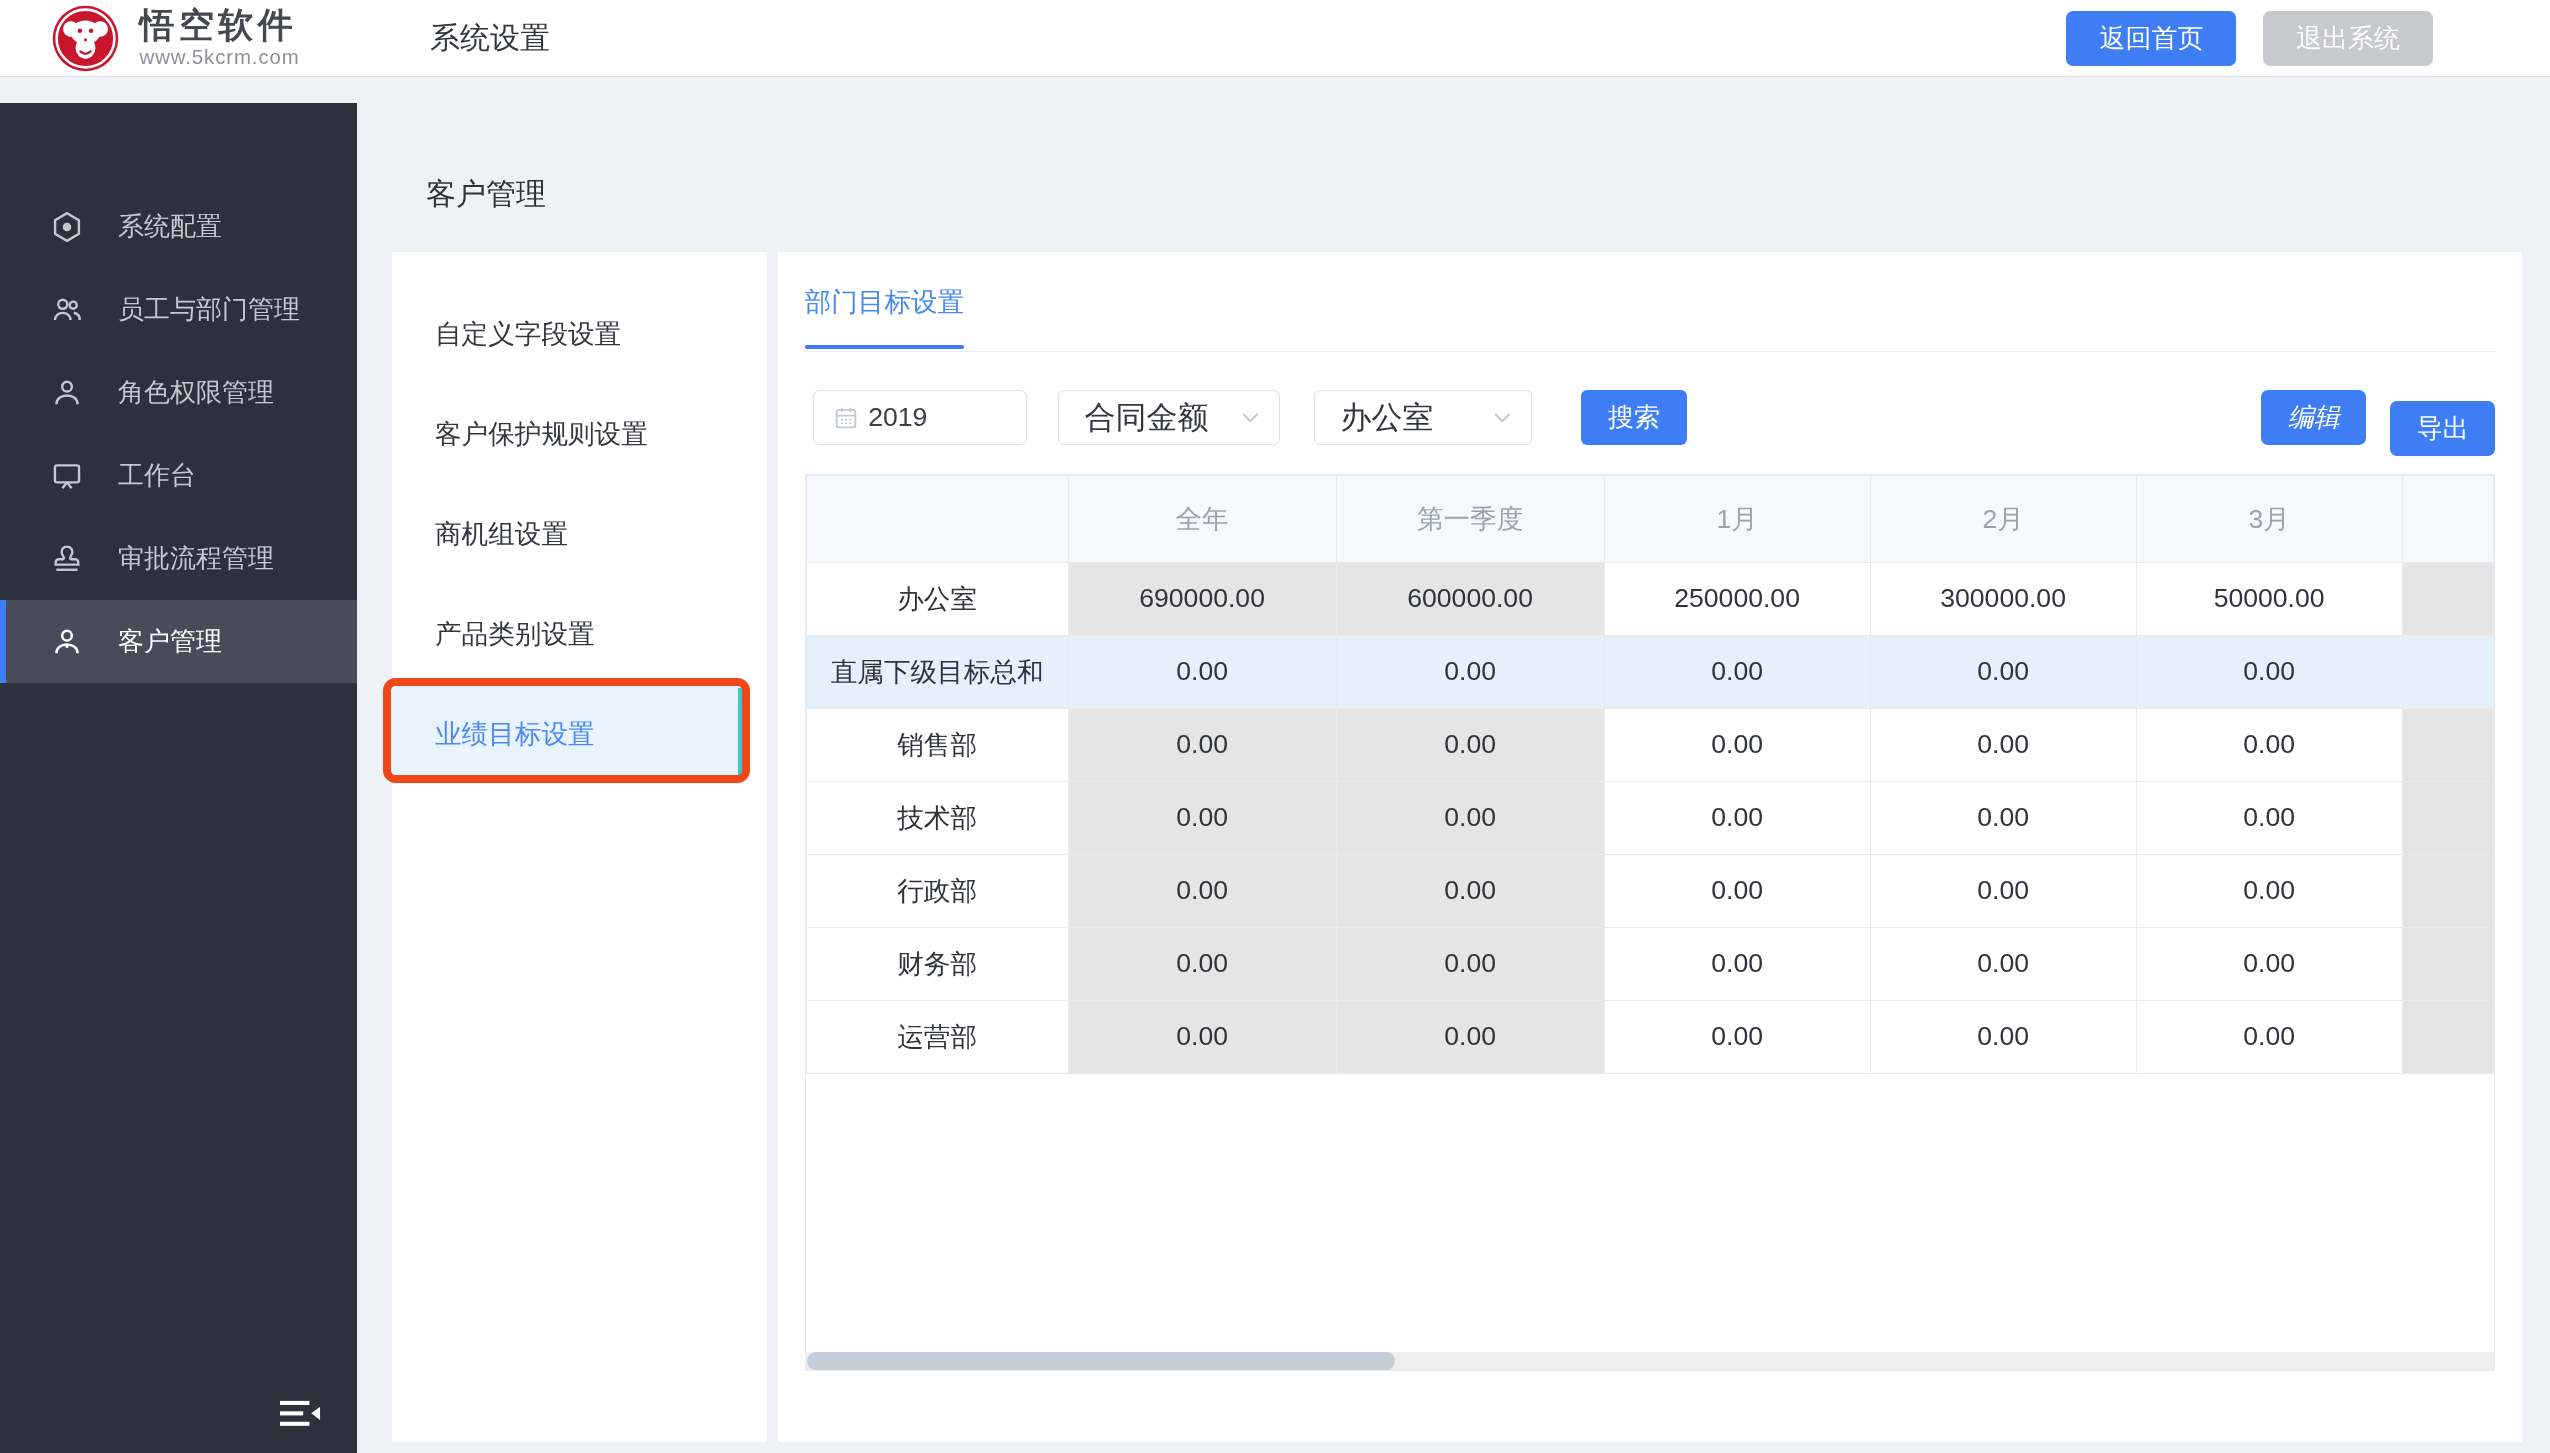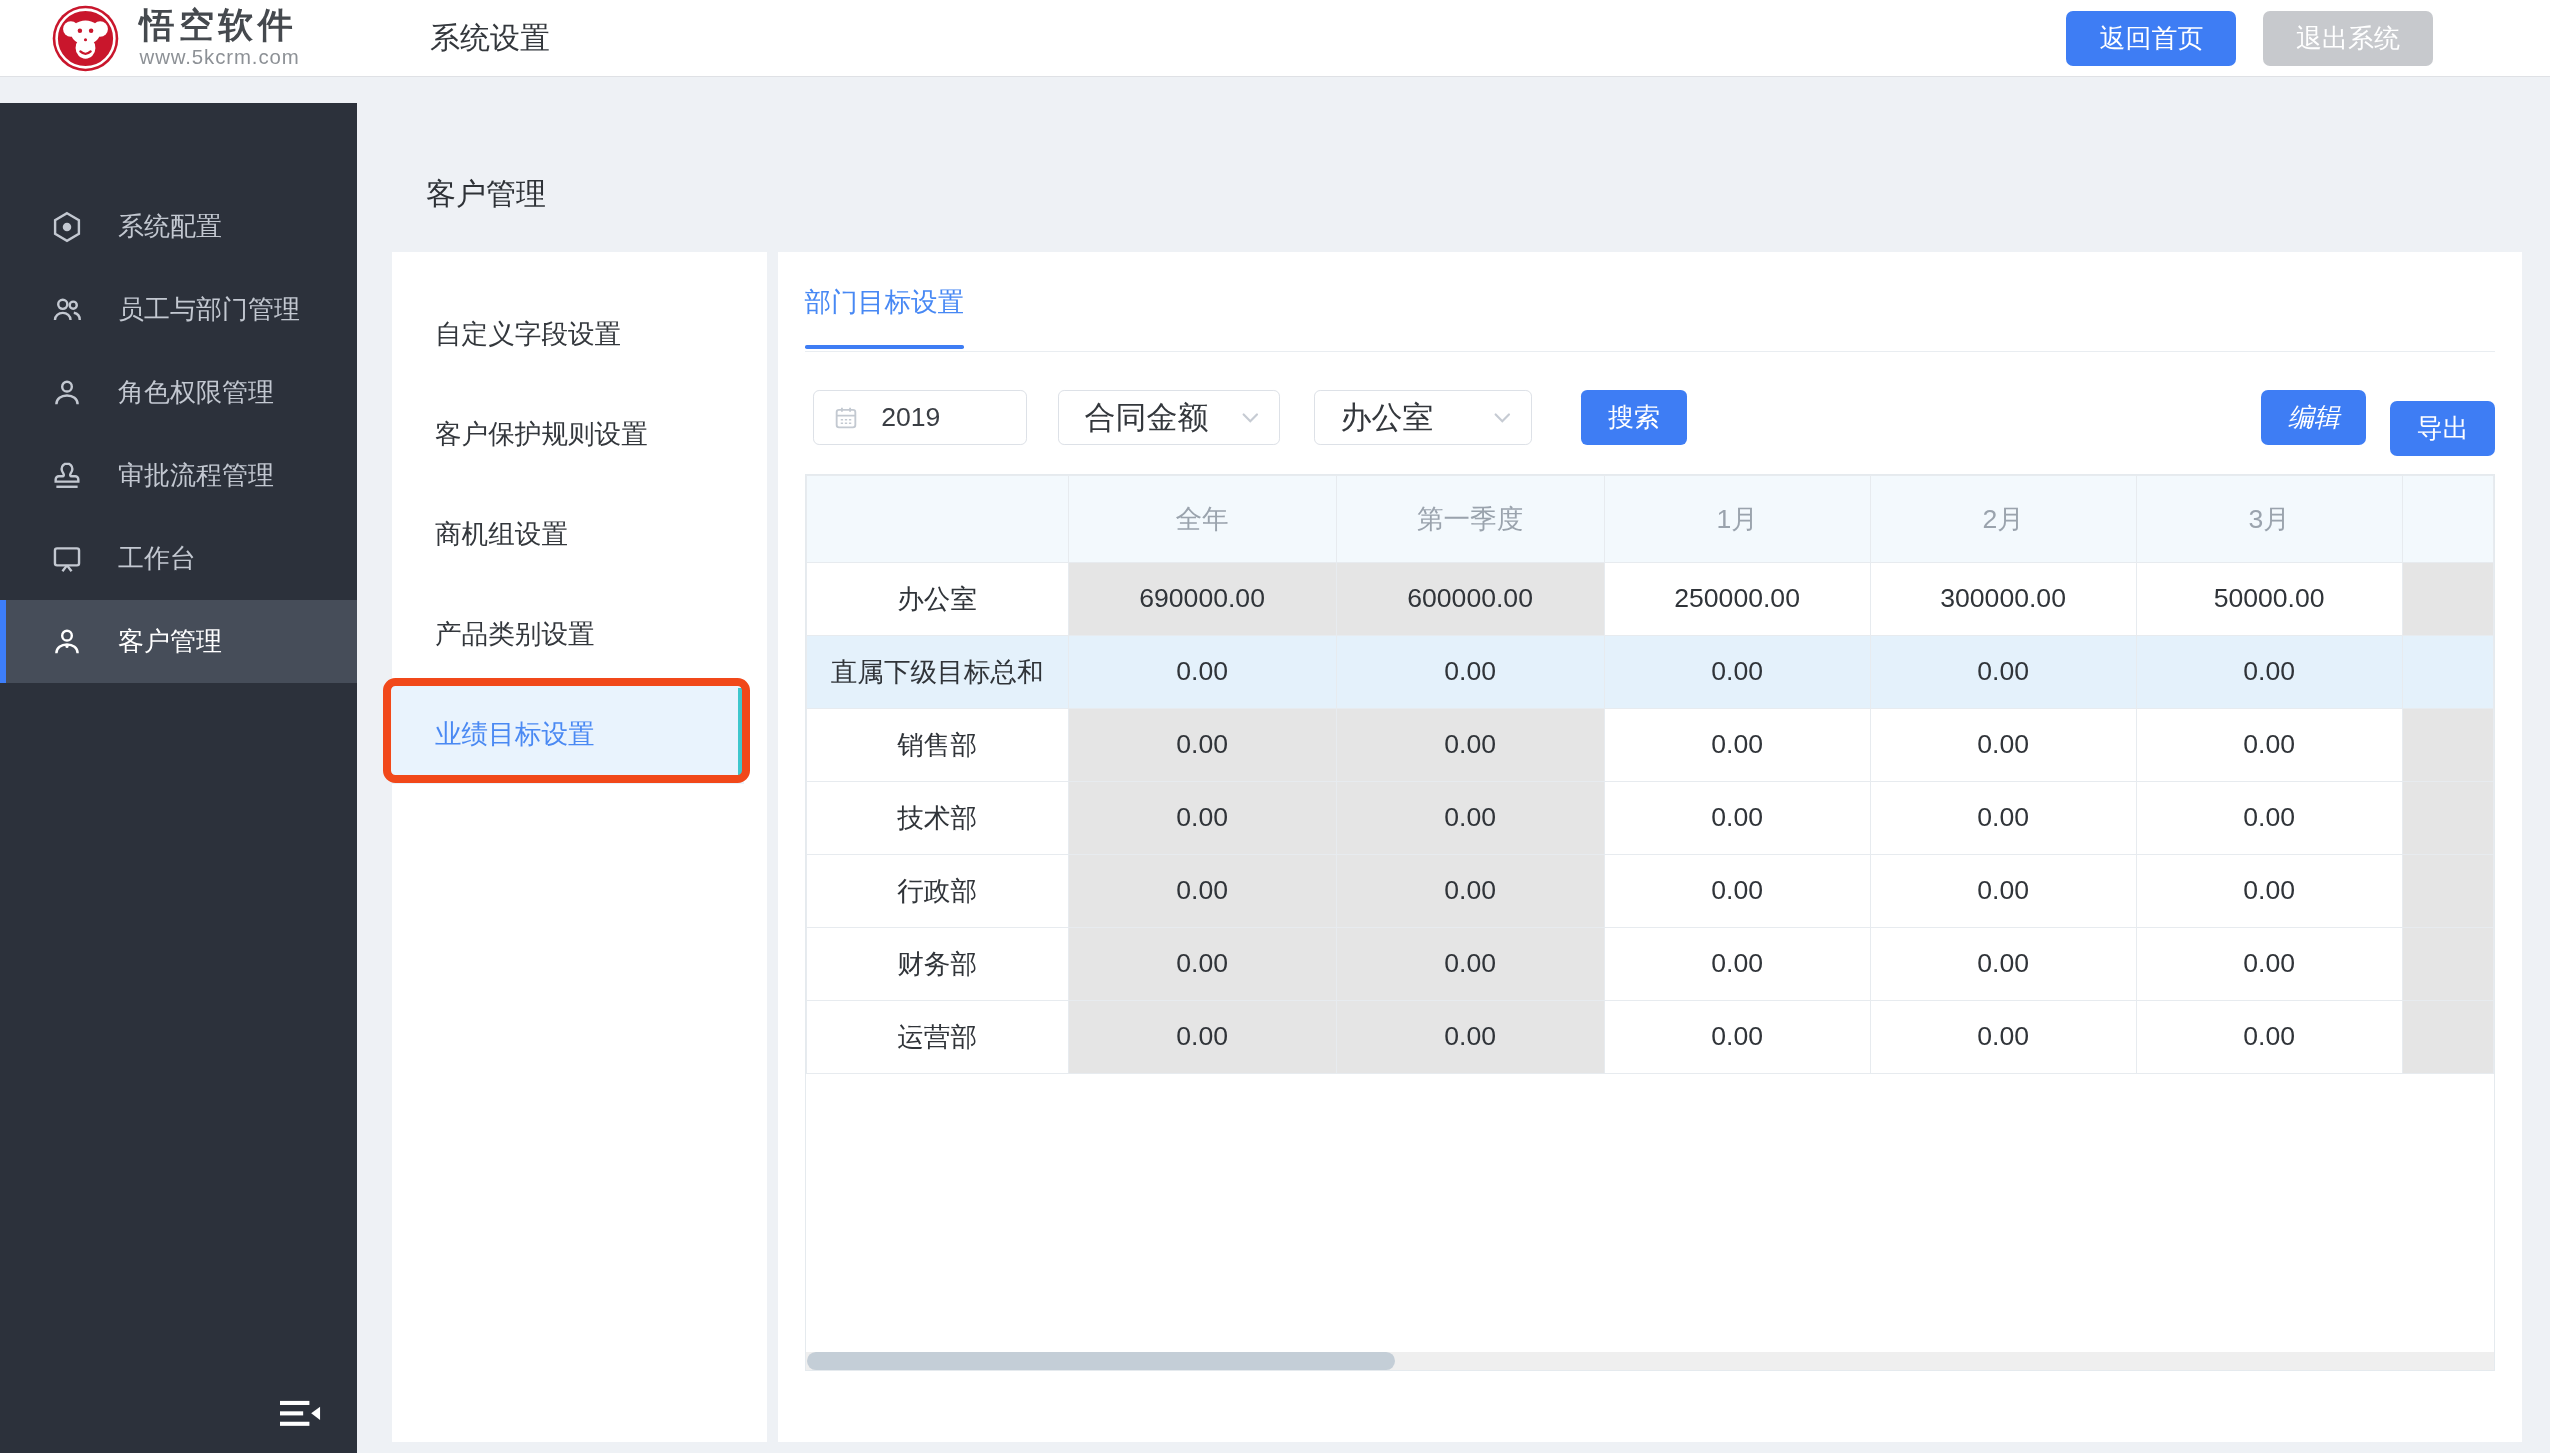"2019" .year-field { gap: 19px -> 6px }
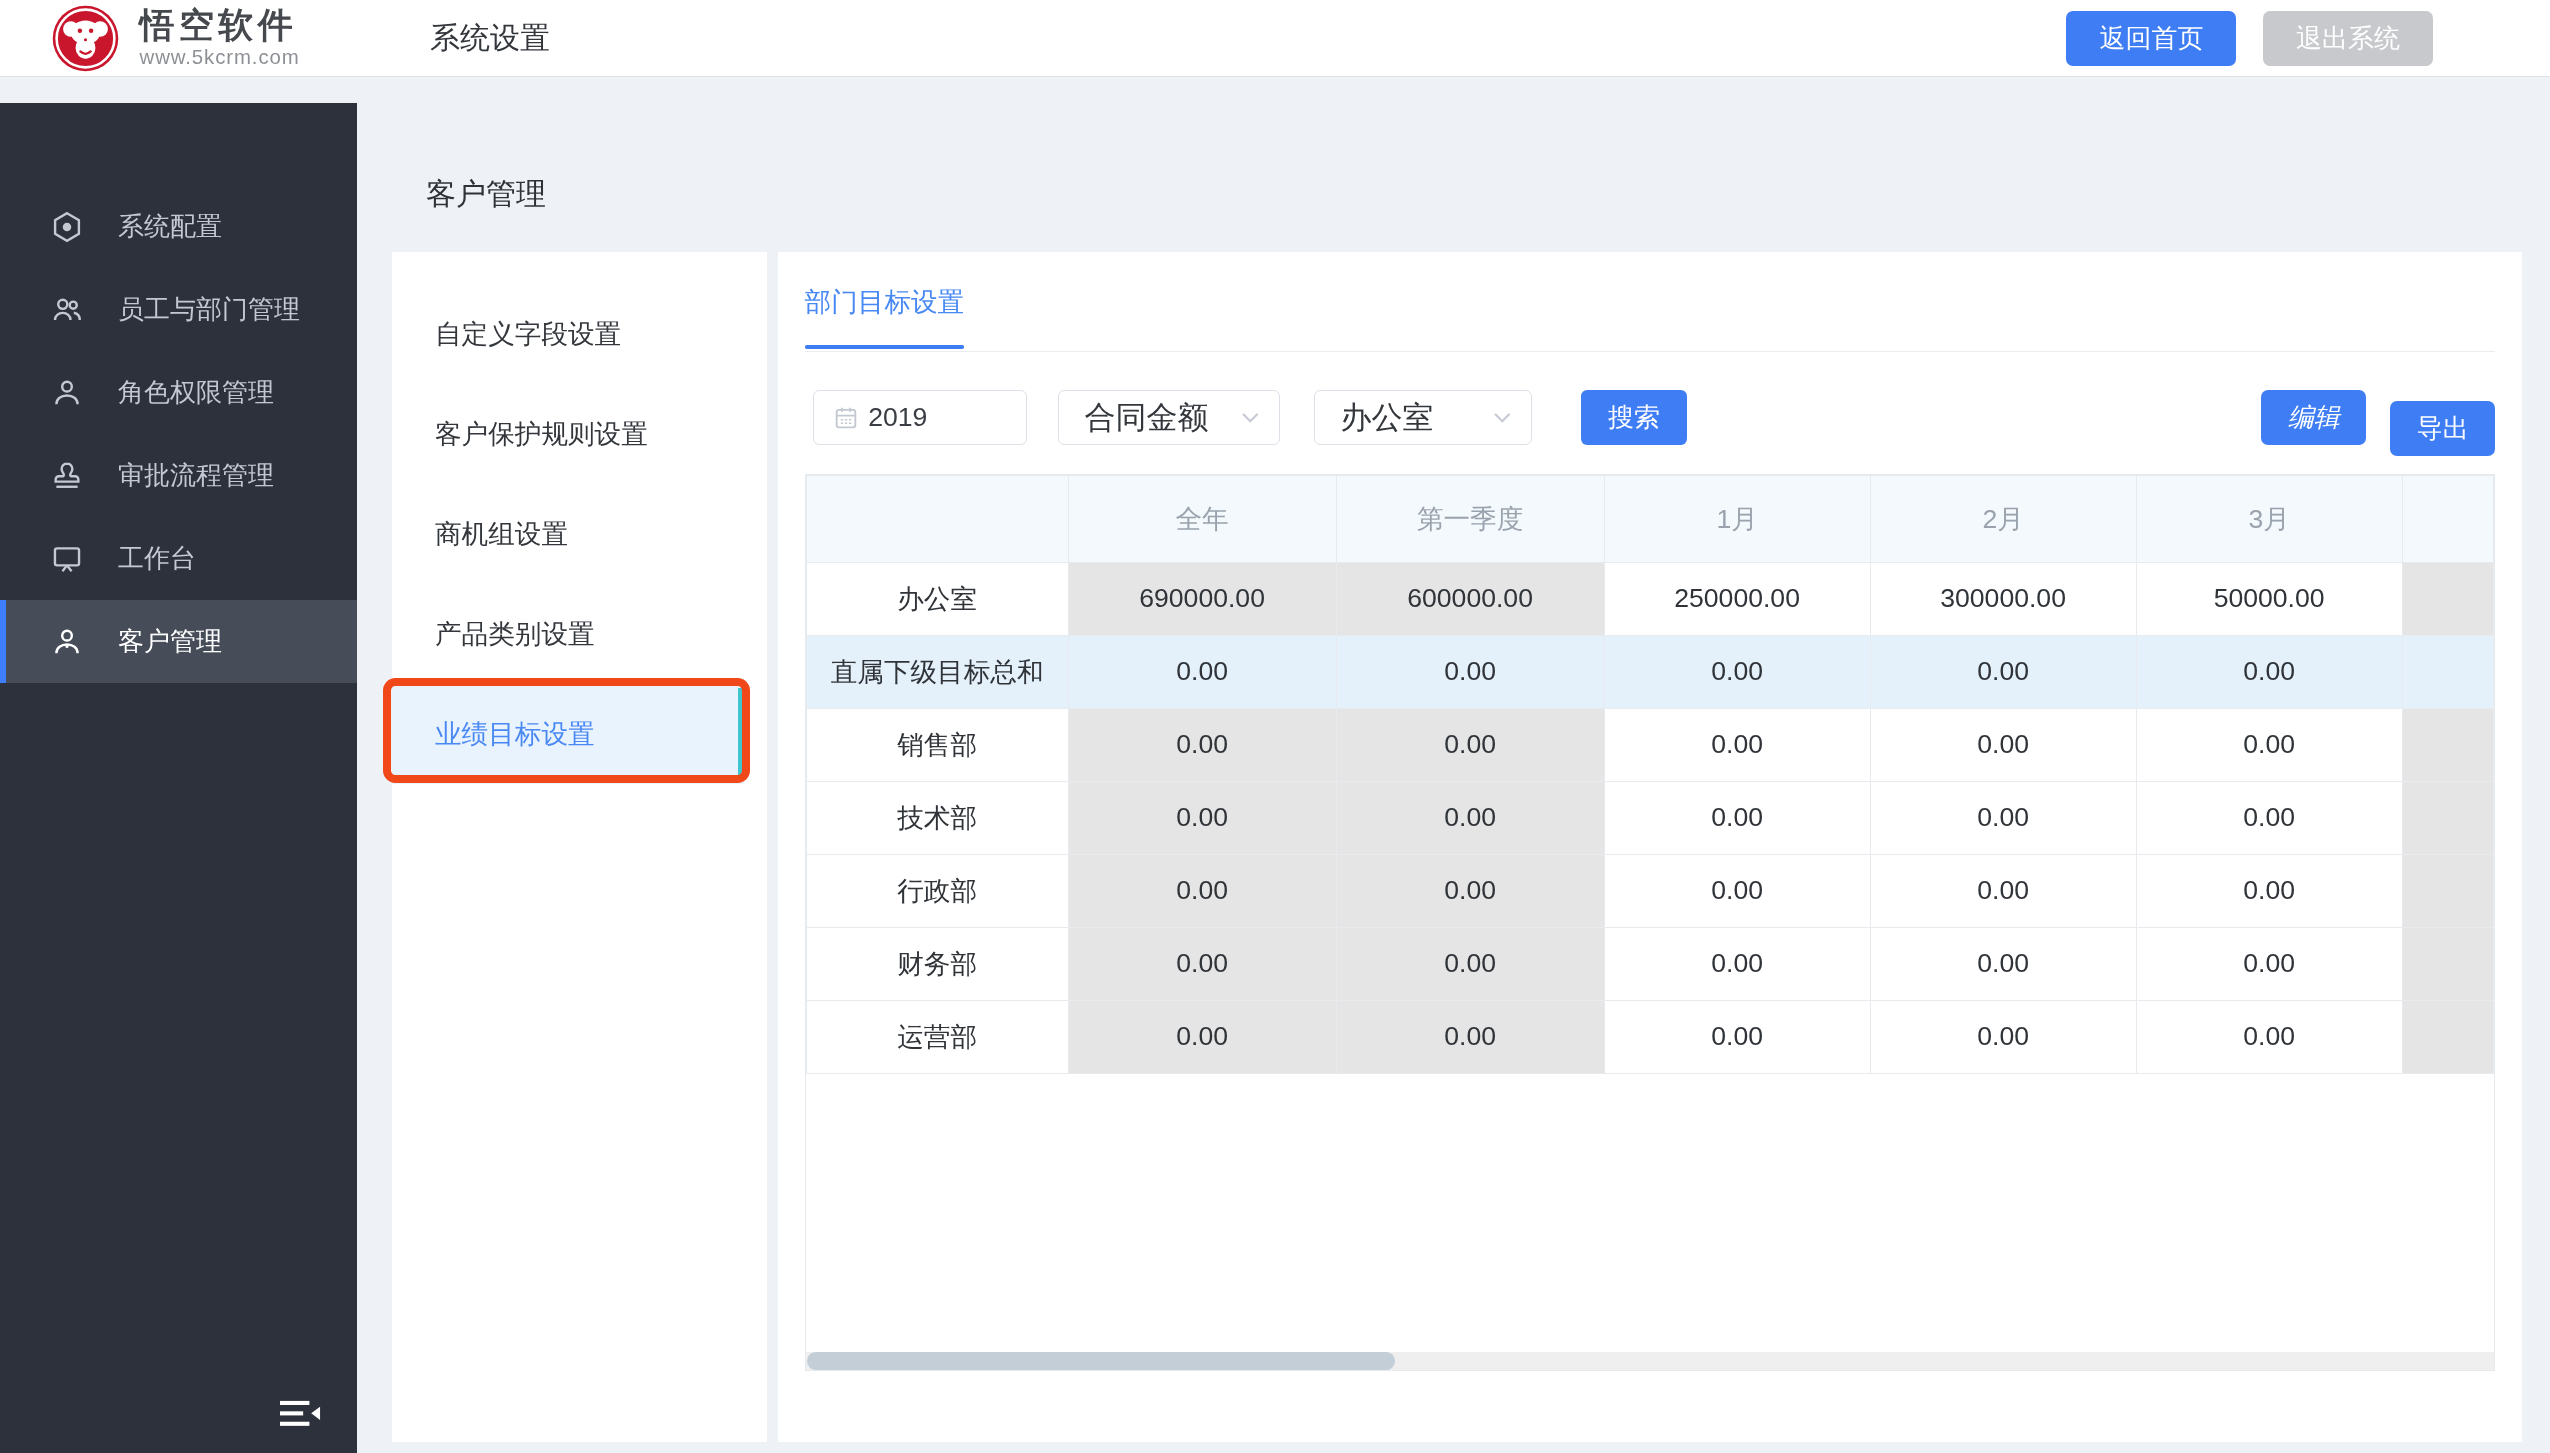"审批流程管理" div.side-item { order: before "工作台" -> after "工作台" }
